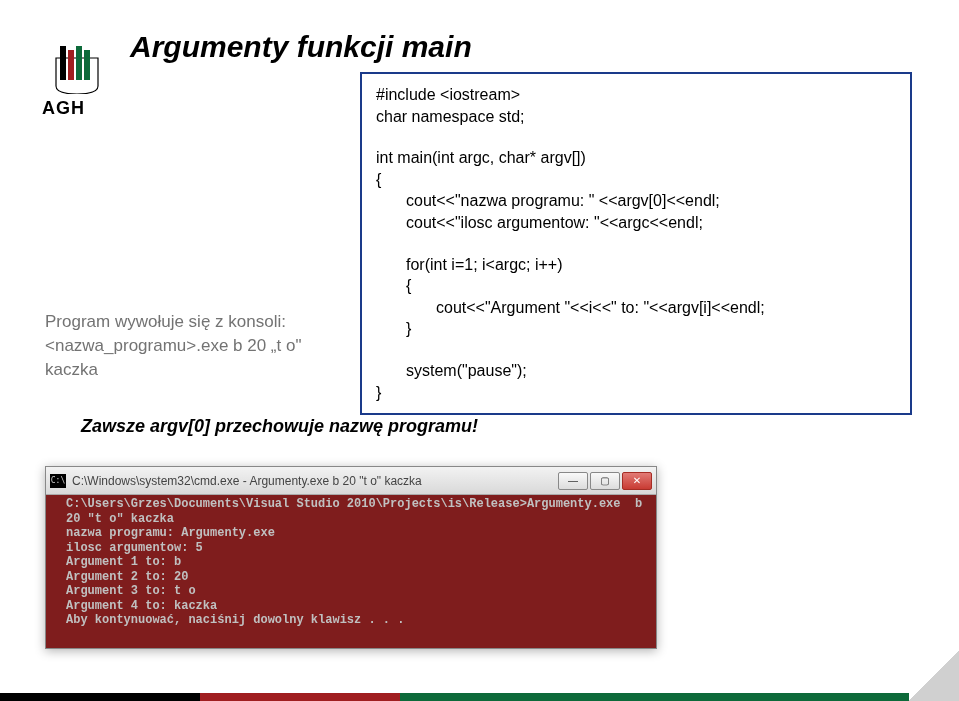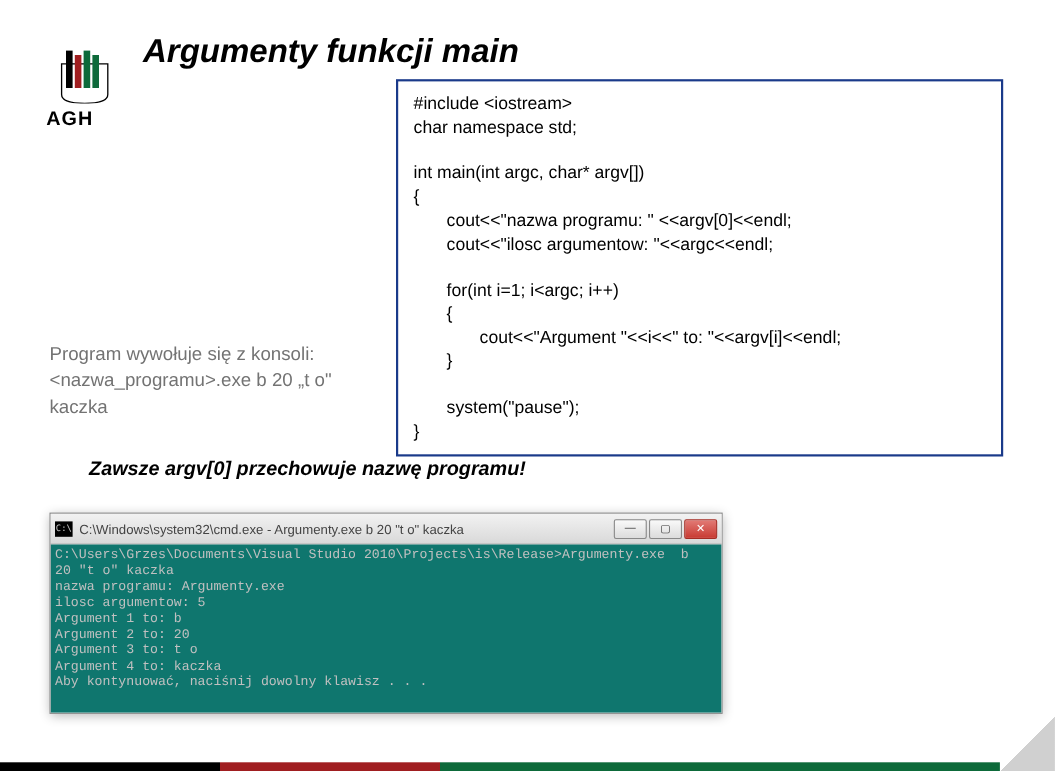"C:\Users\Grzes\Documents\Visual Studio" .console-body { background: #0f766e -> #7f1d1d; font-weight: none -> bold; padding: 2px 4px -> 2px 20px }
